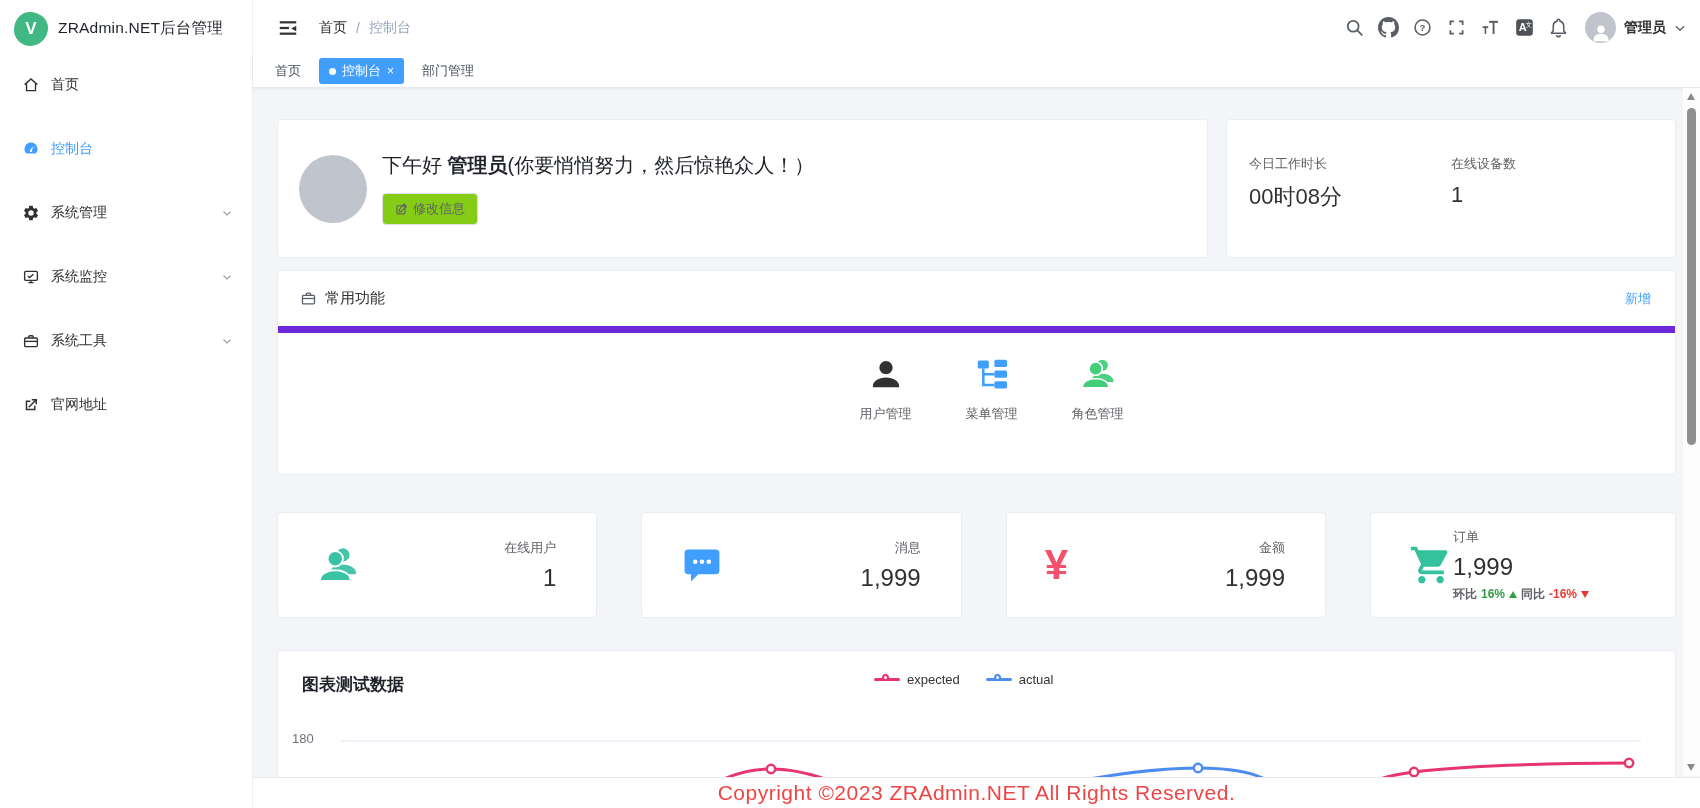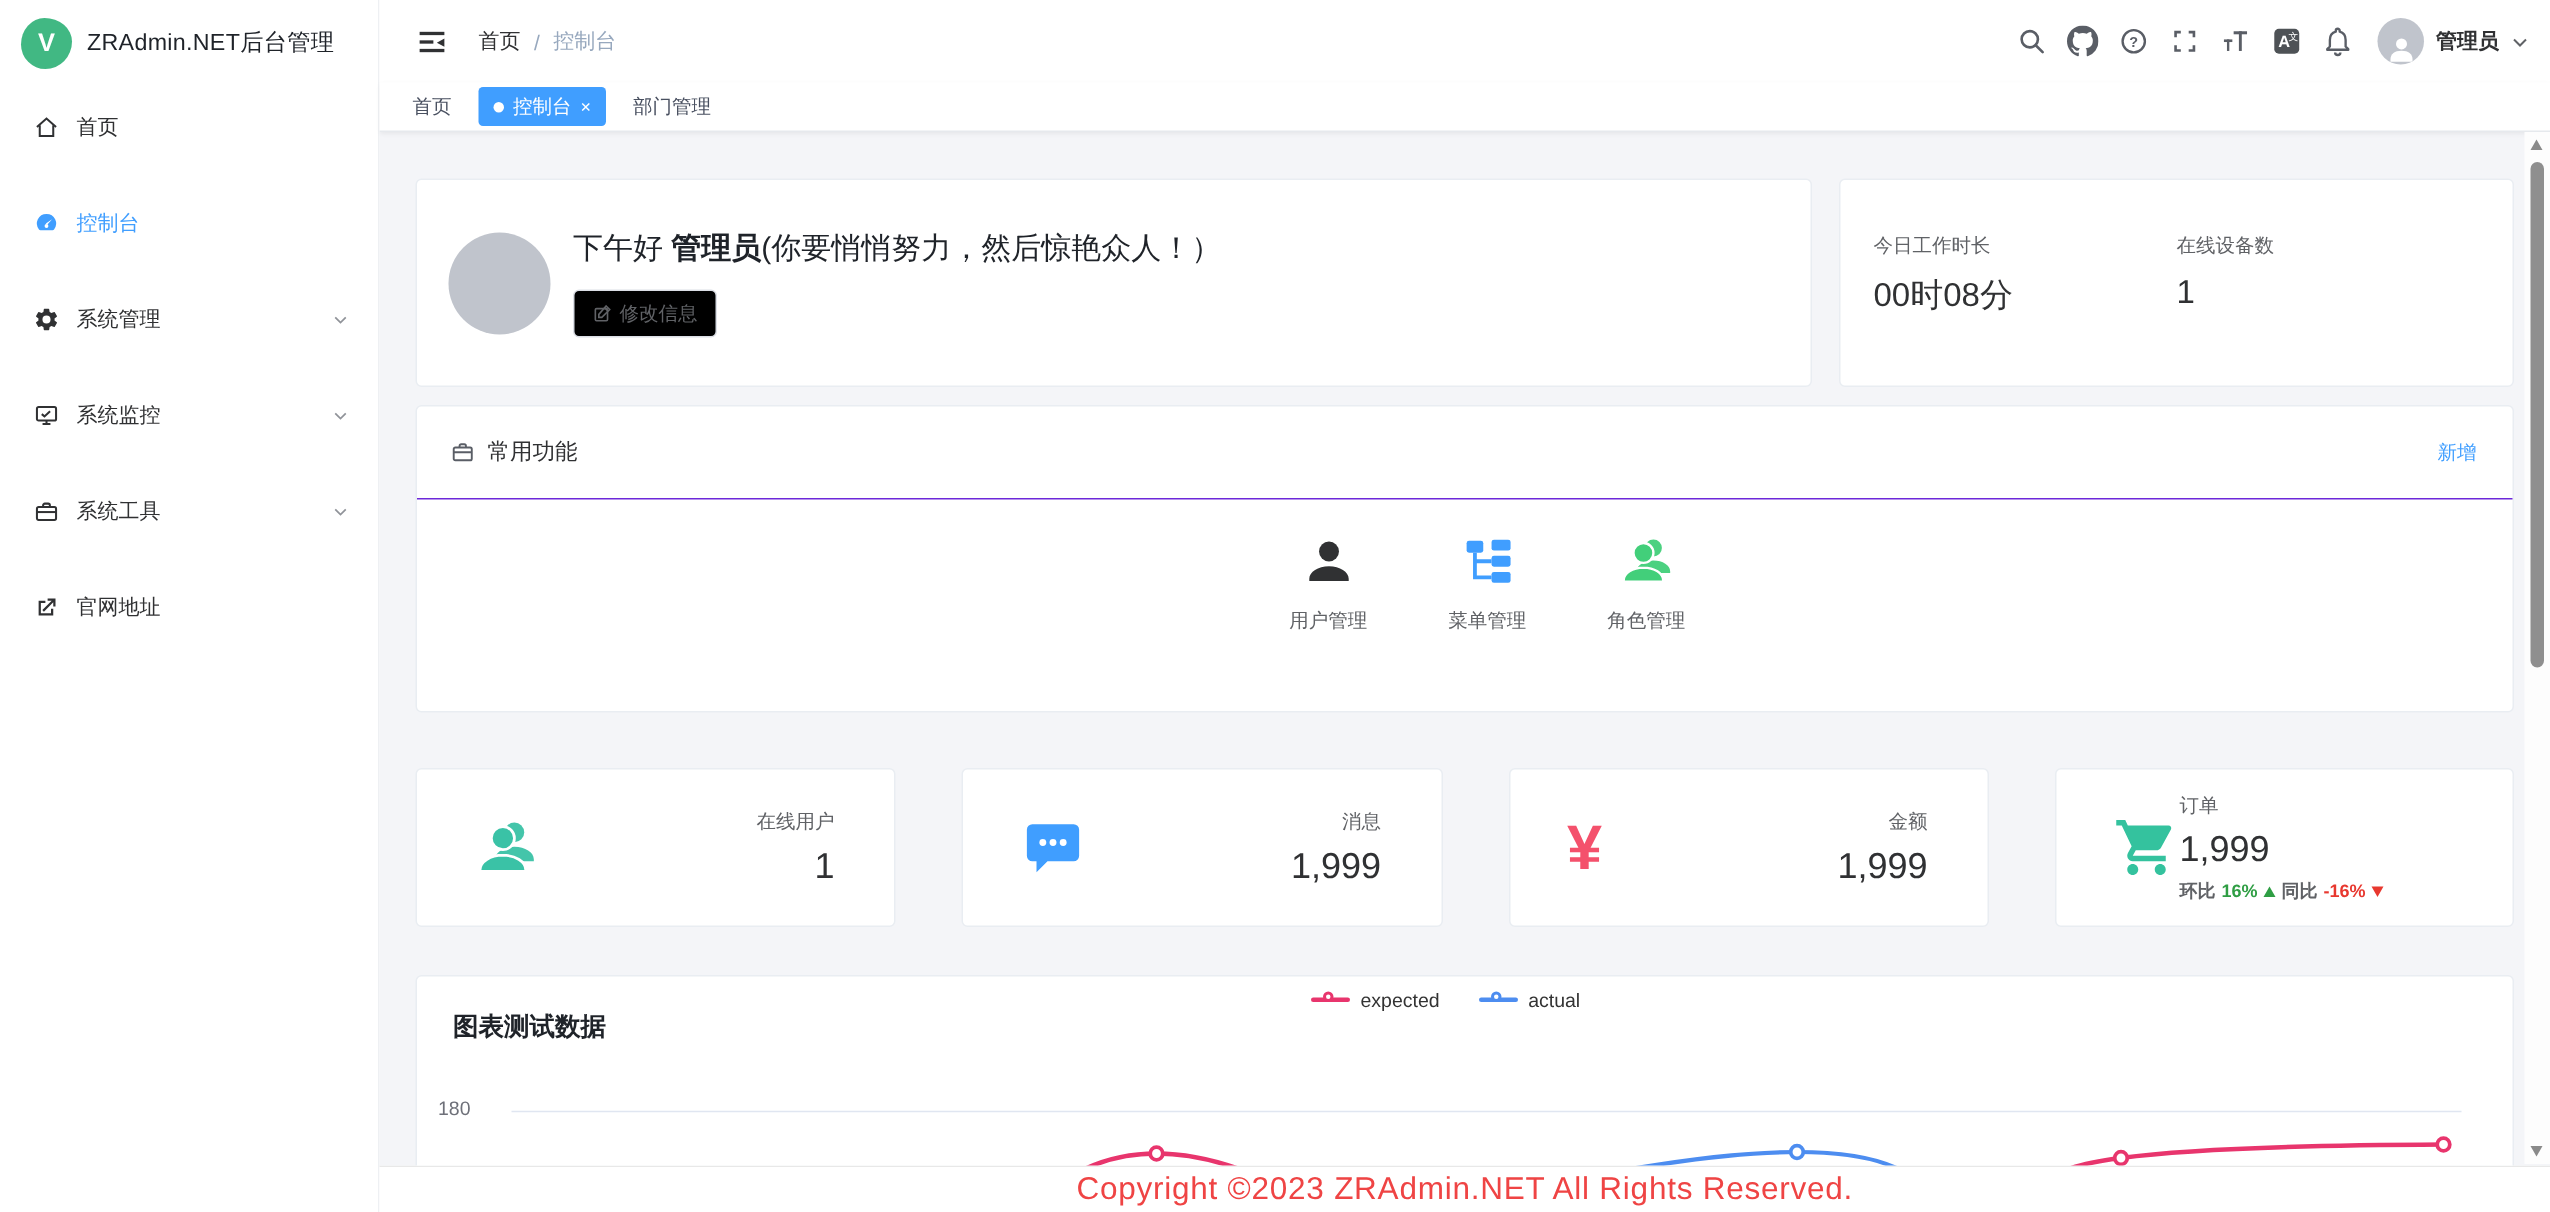"修改信息" .edit-btn { background: #000000 -> #84cc16 }
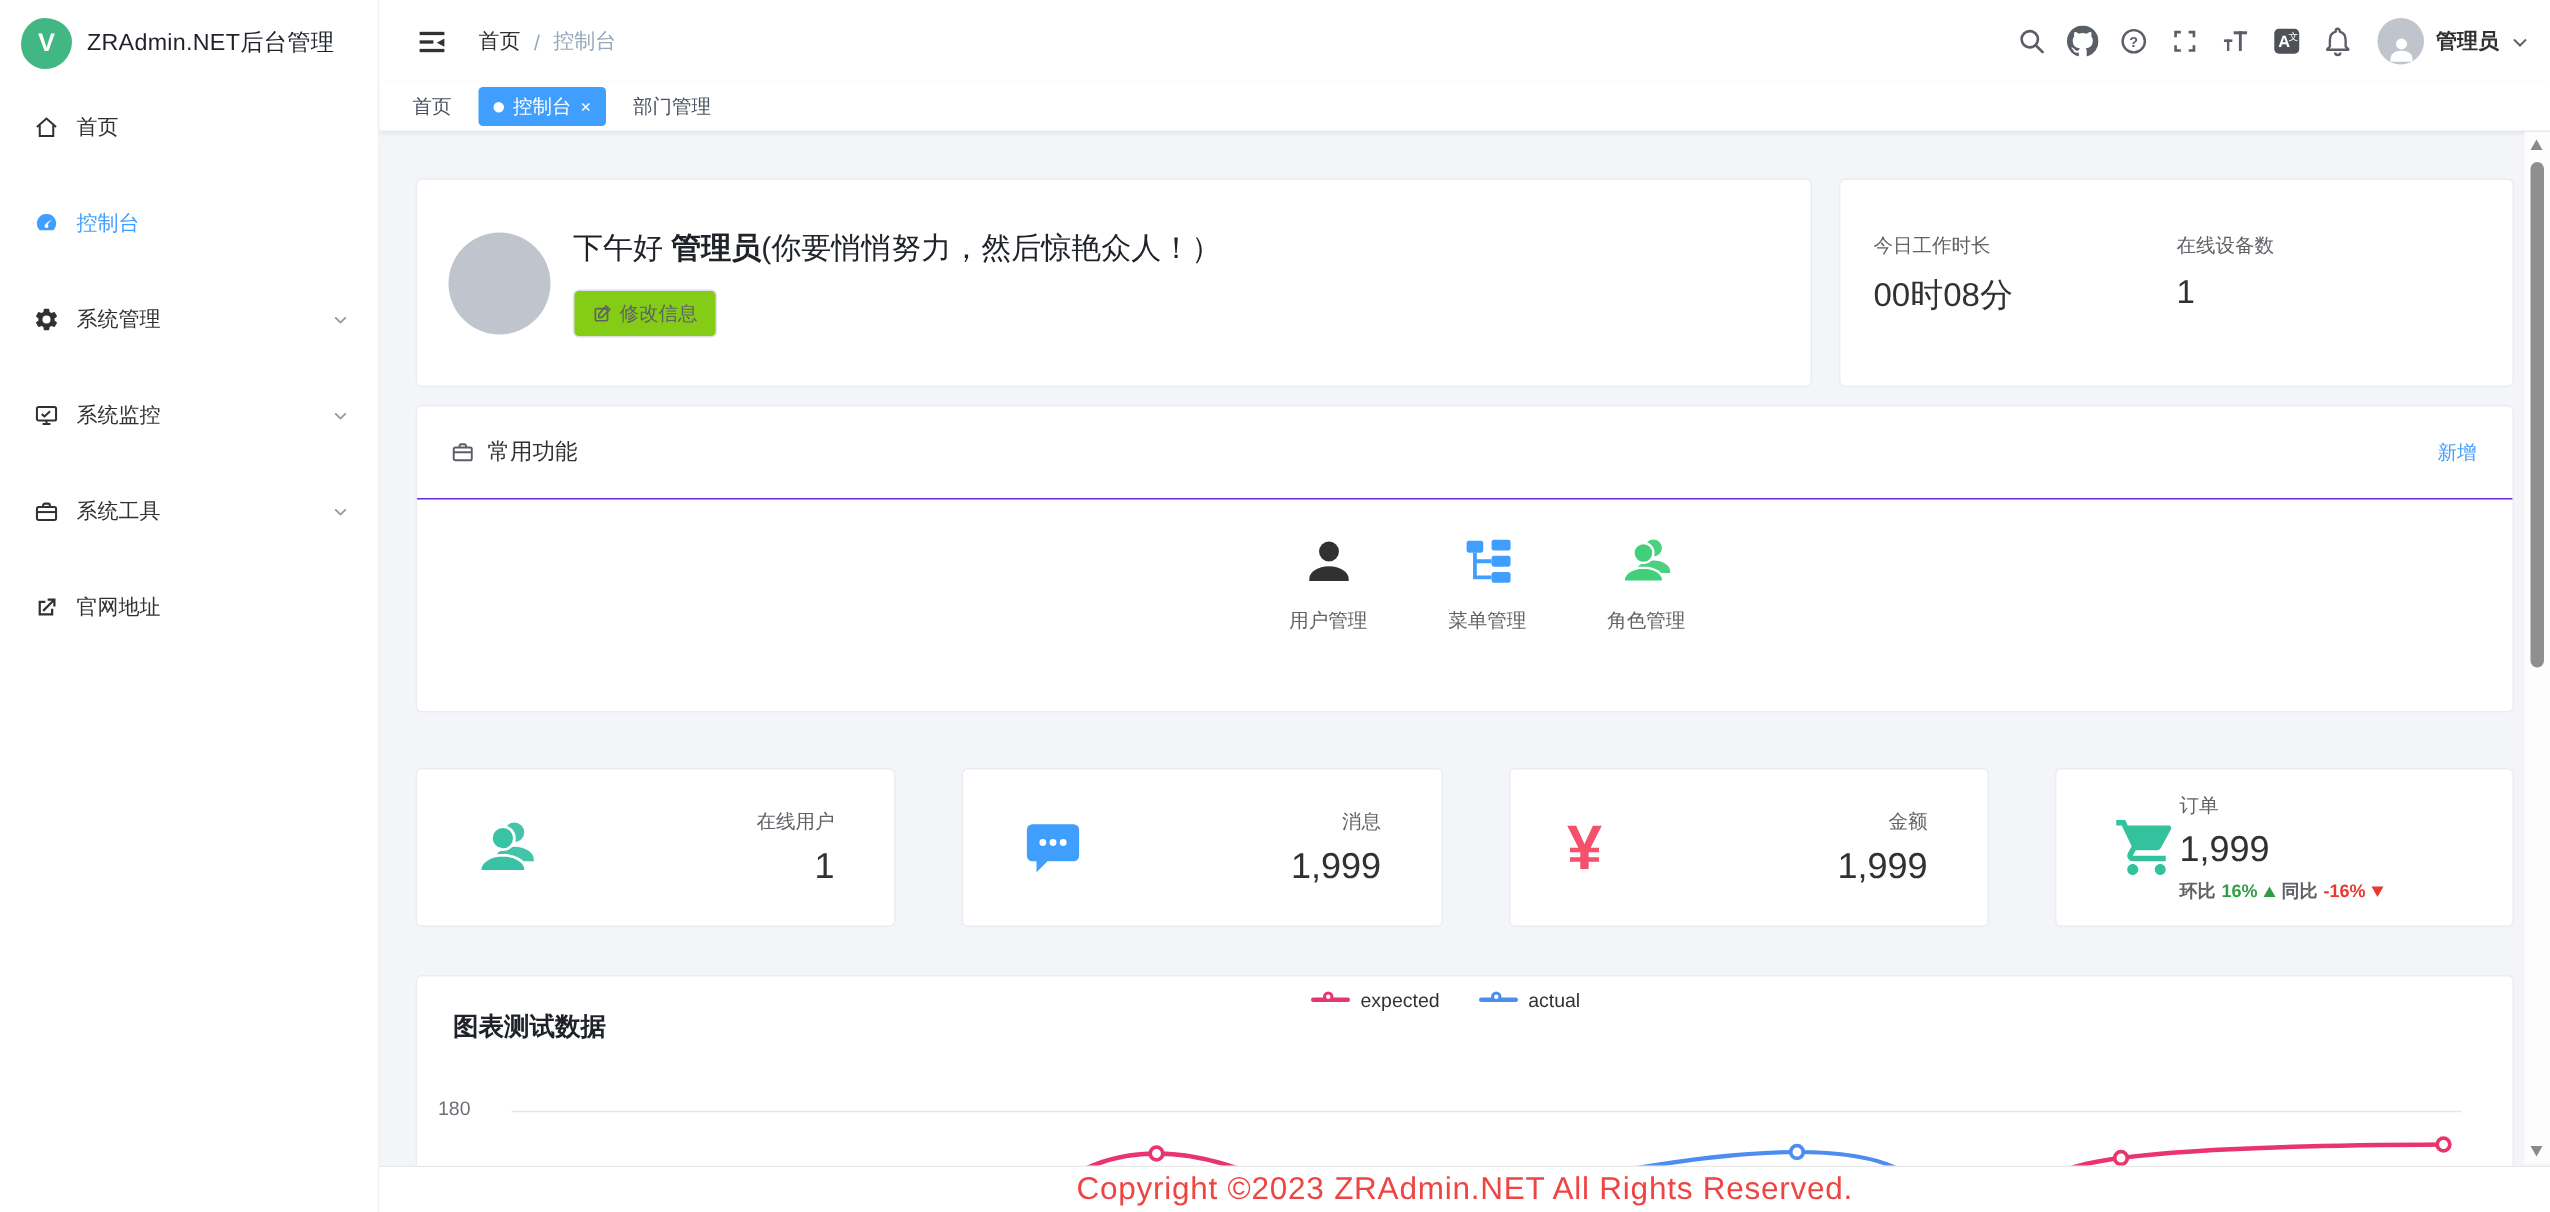"常用功能" .quick-head { border-bottom: 1px solid #6d28d9 -> 7px solid #6d28d9 }
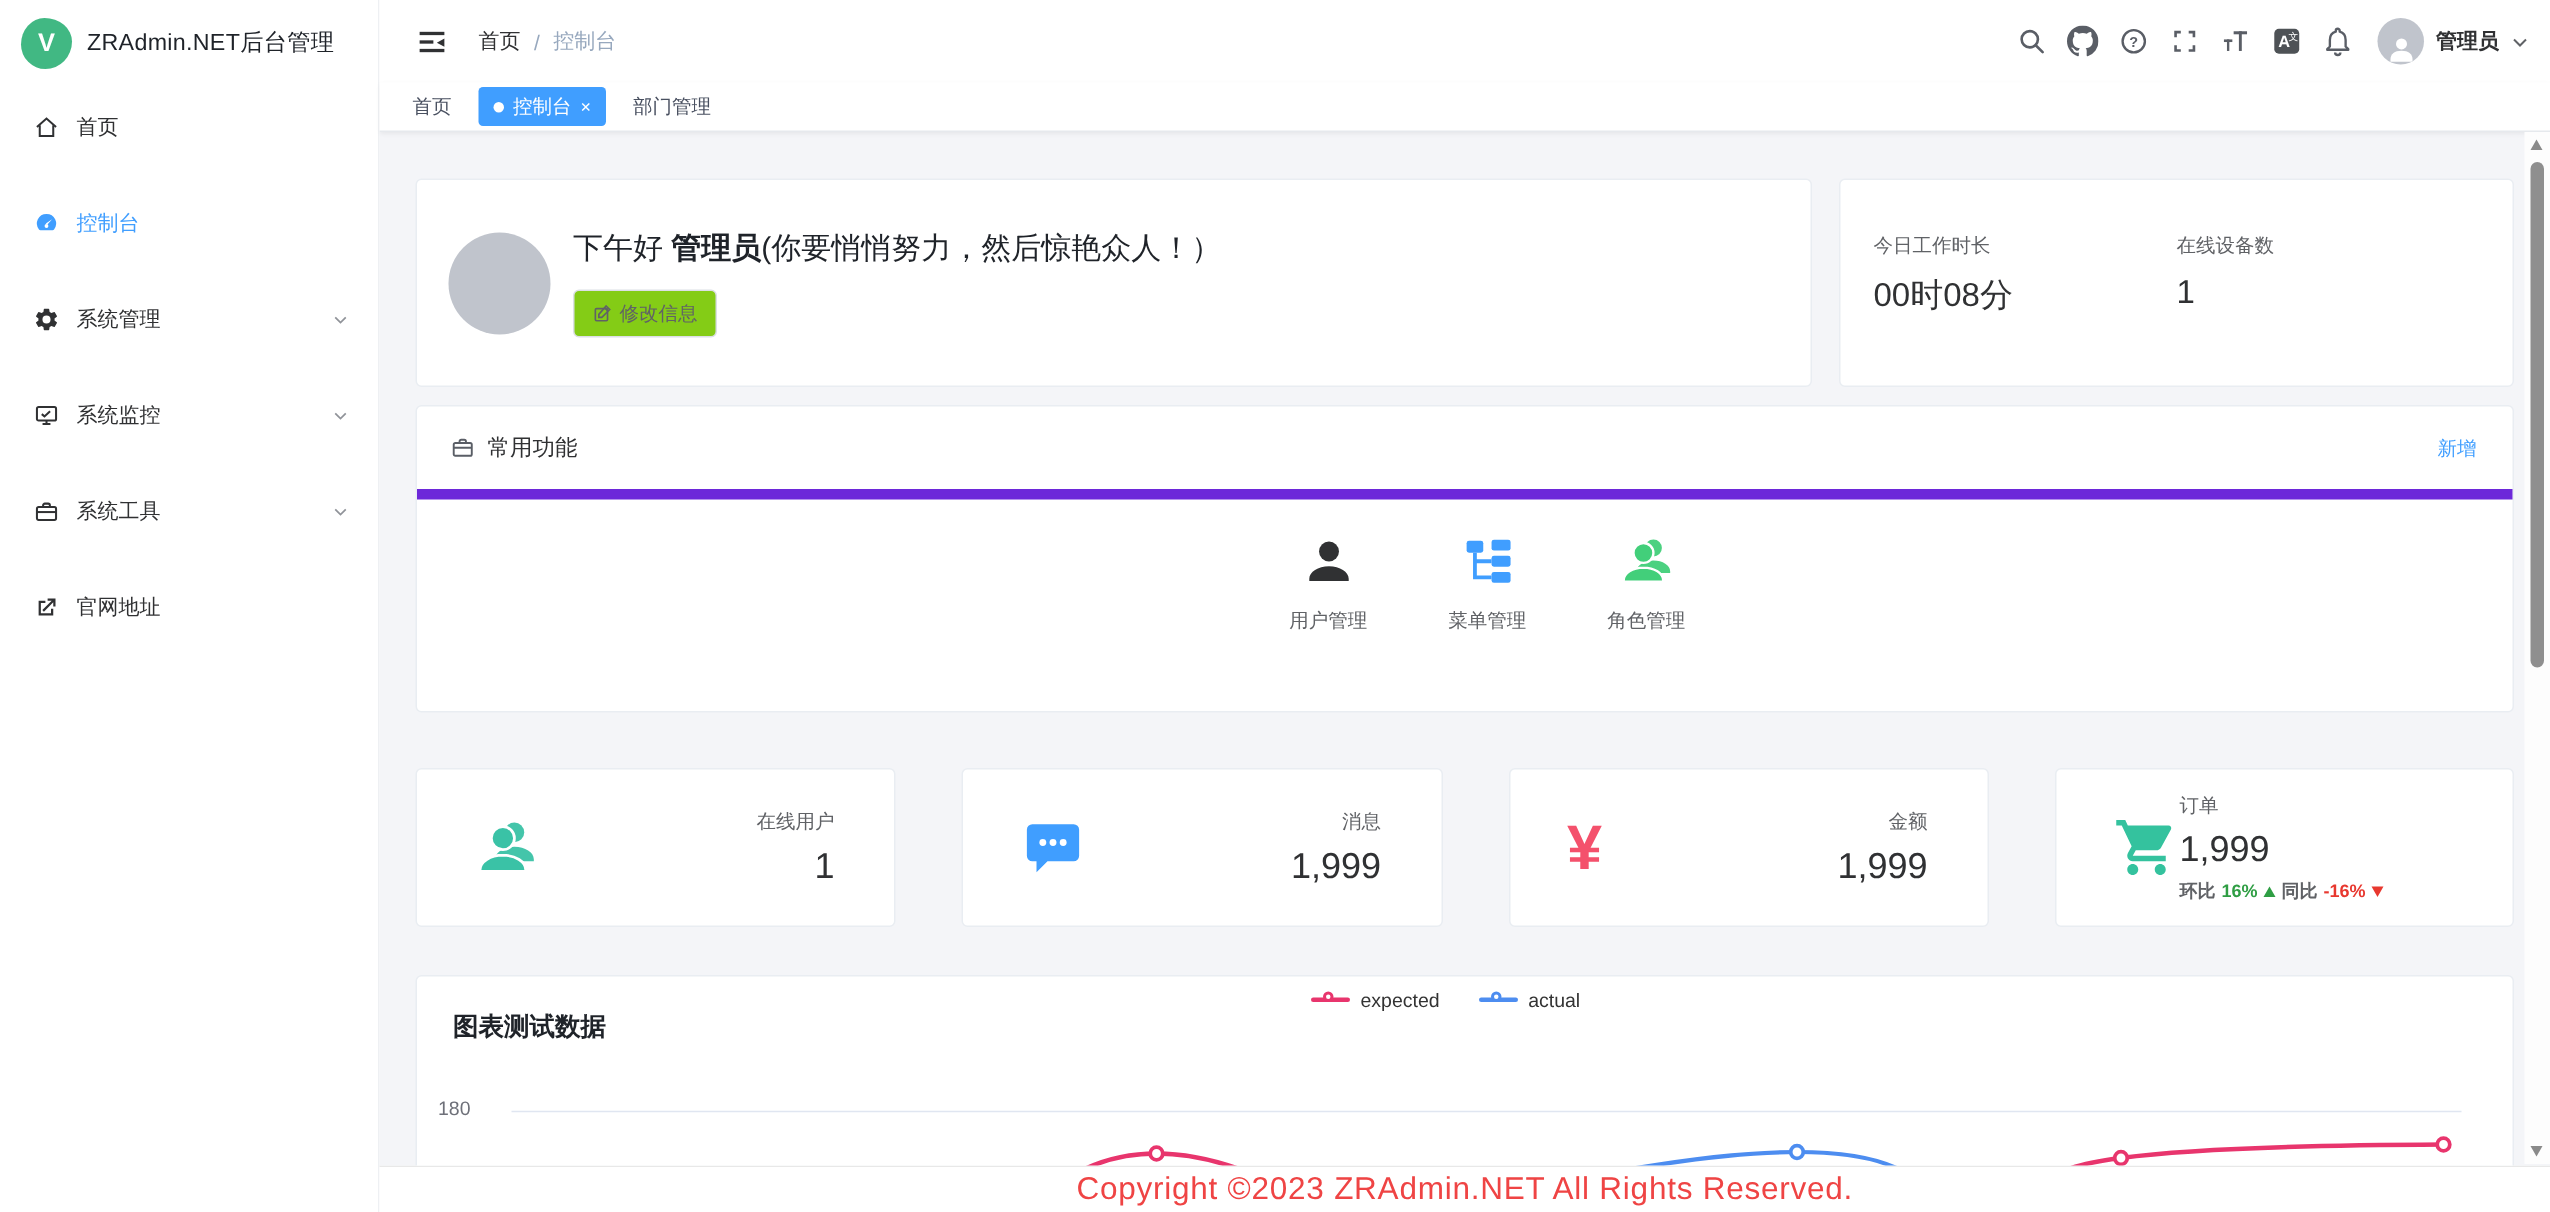"expected" .chart-legend { top: 8px -> 21px }
